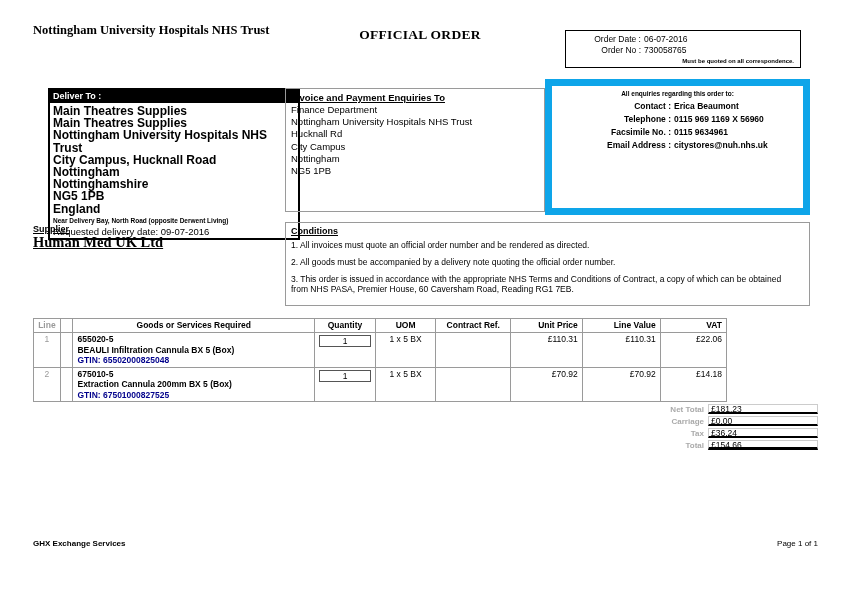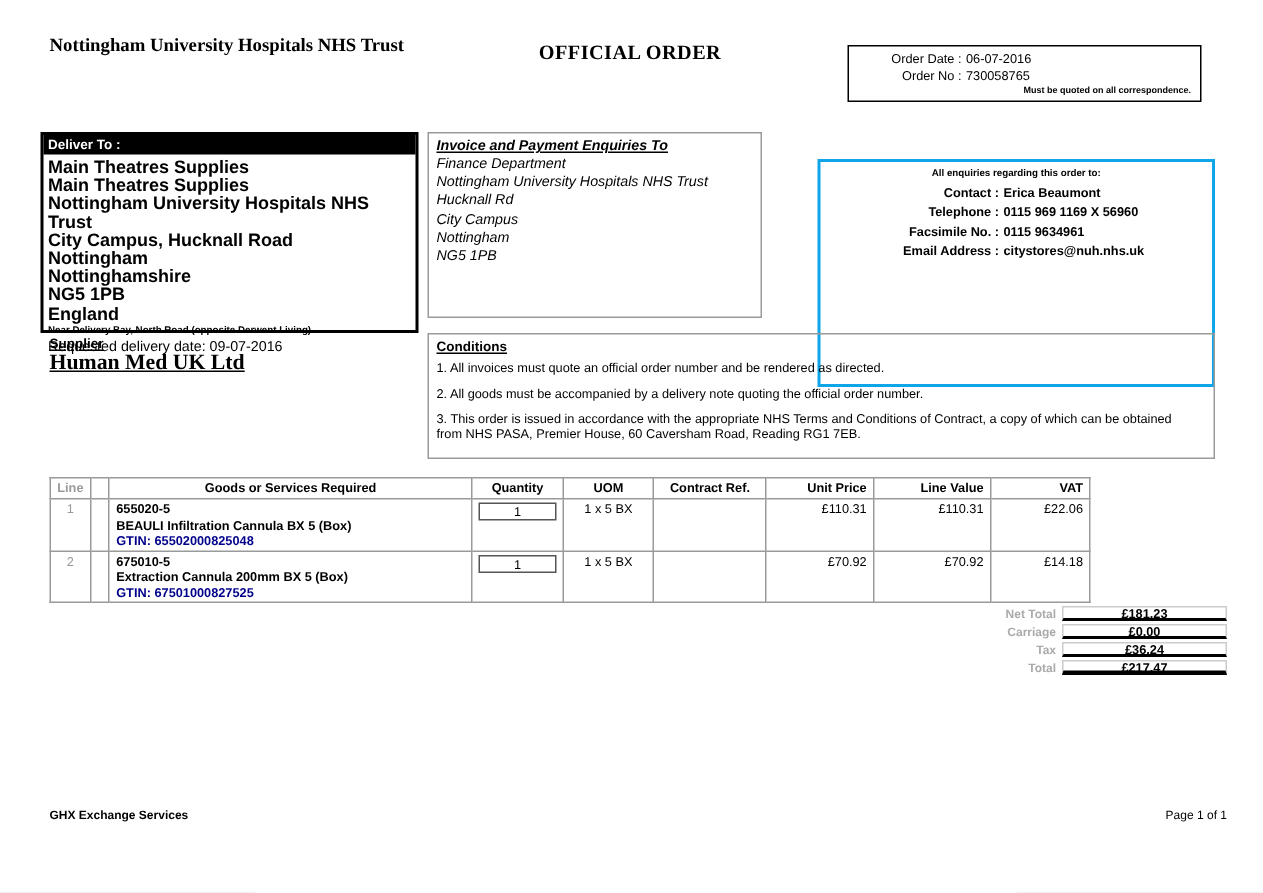"Deliver To :" .deliver-box { height: 134px -> 152px; left: 27px -> 48px }
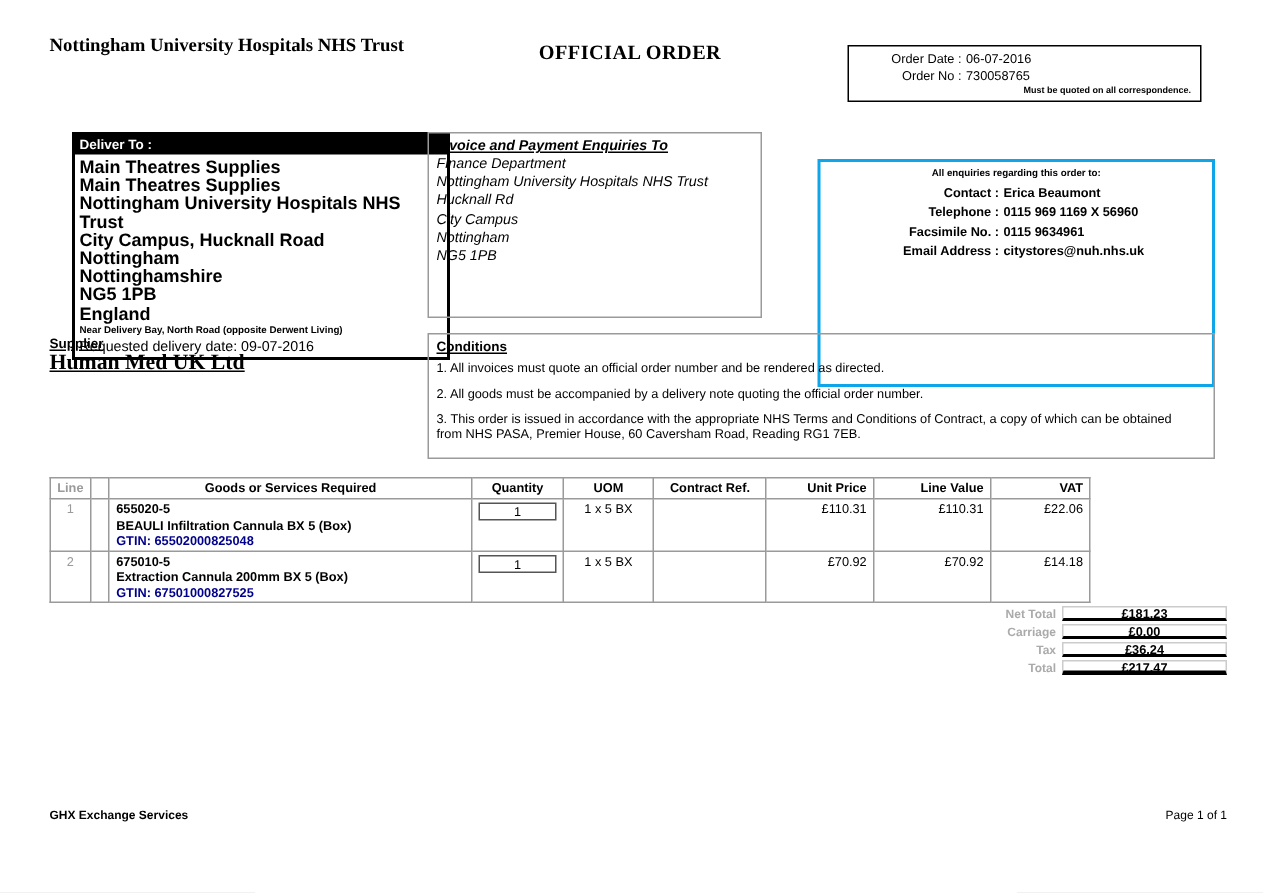"Invoice and Payment Enquiries To" .invoice-box { font-style: italic -> none; width: 223px -> 260px }
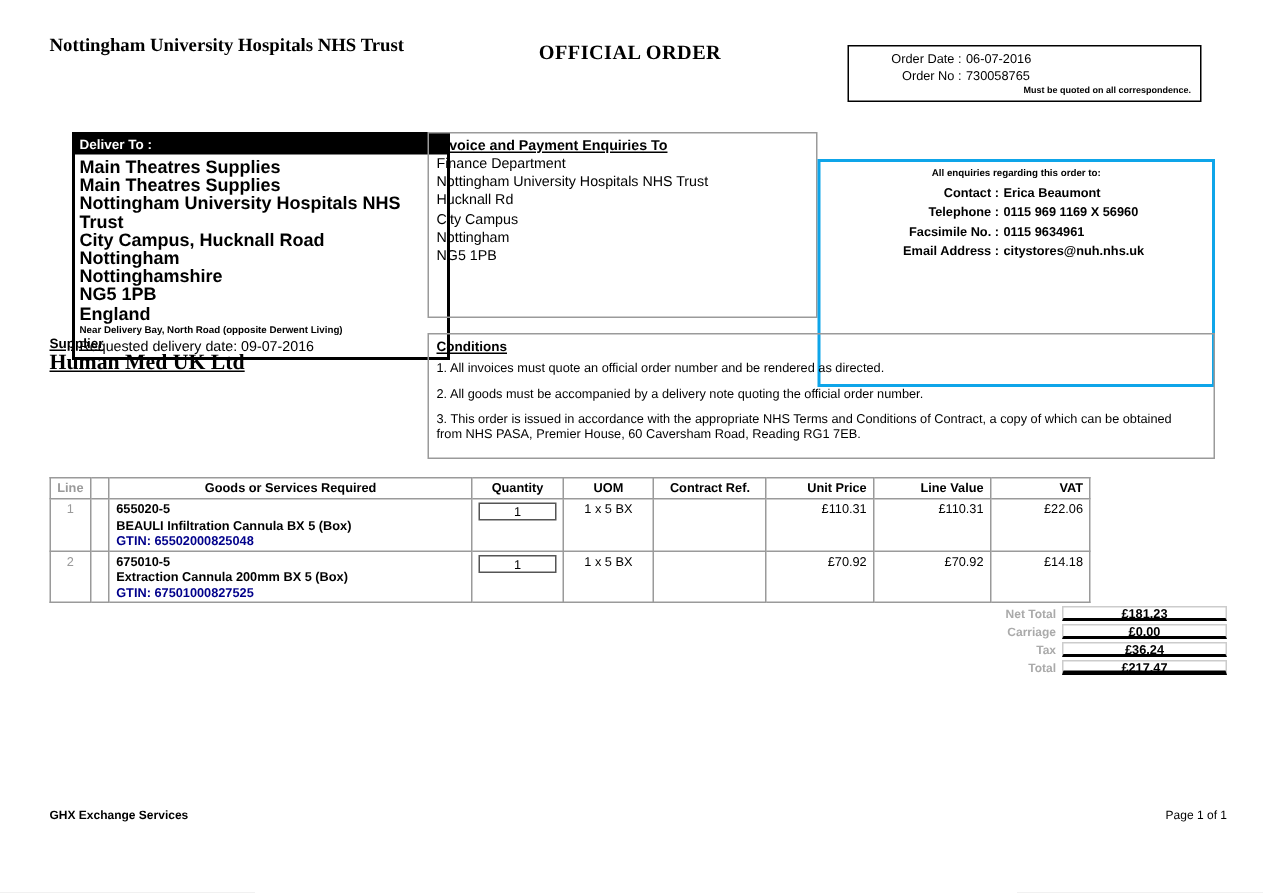"Contact :" .enquiries-box { border: 2px solid #0ea5e9 -> 7px solid #0ea5e9; height: 152px -> 136px; top: 106px -> 79px }
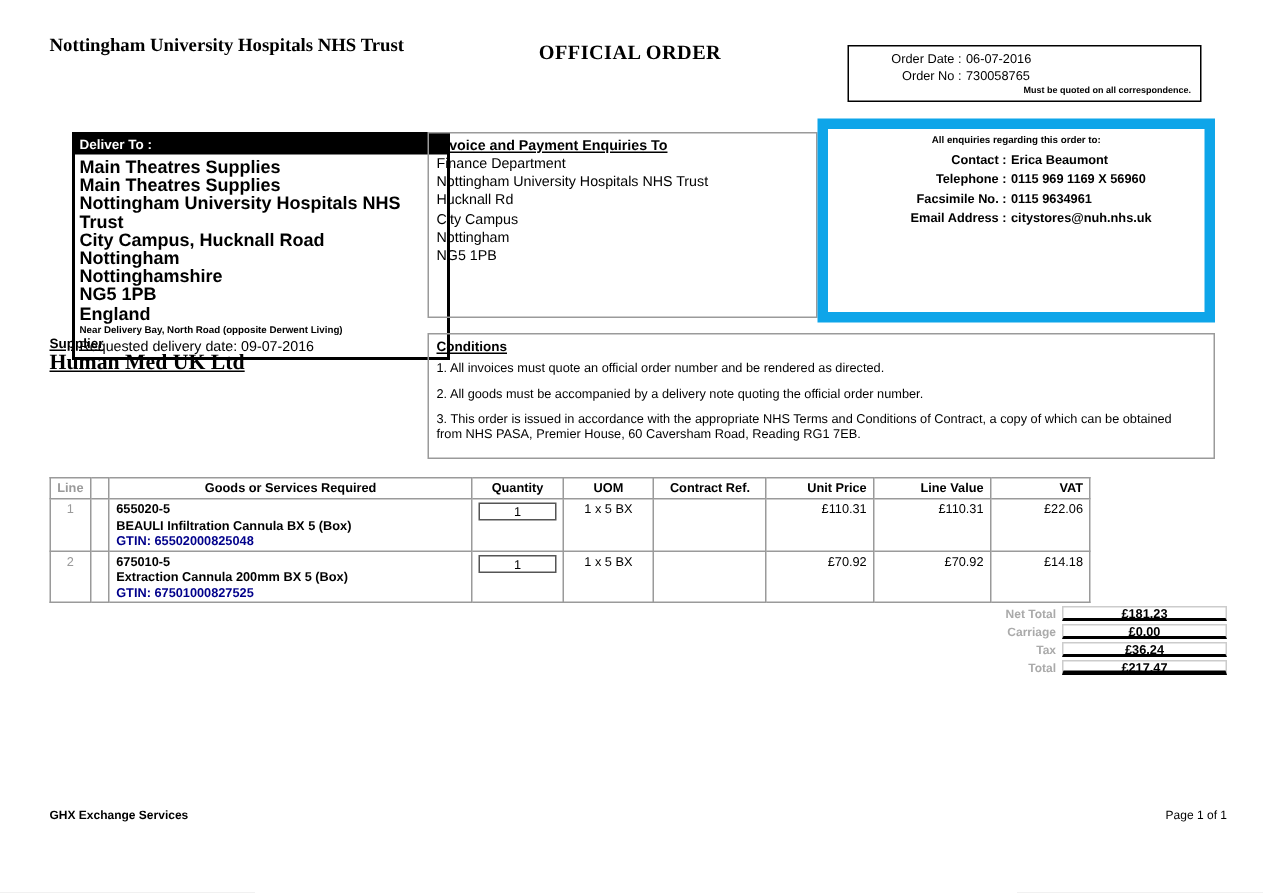"£181.23" .total-row .val { font-weight: bold -> normal; text-align: center -> left }
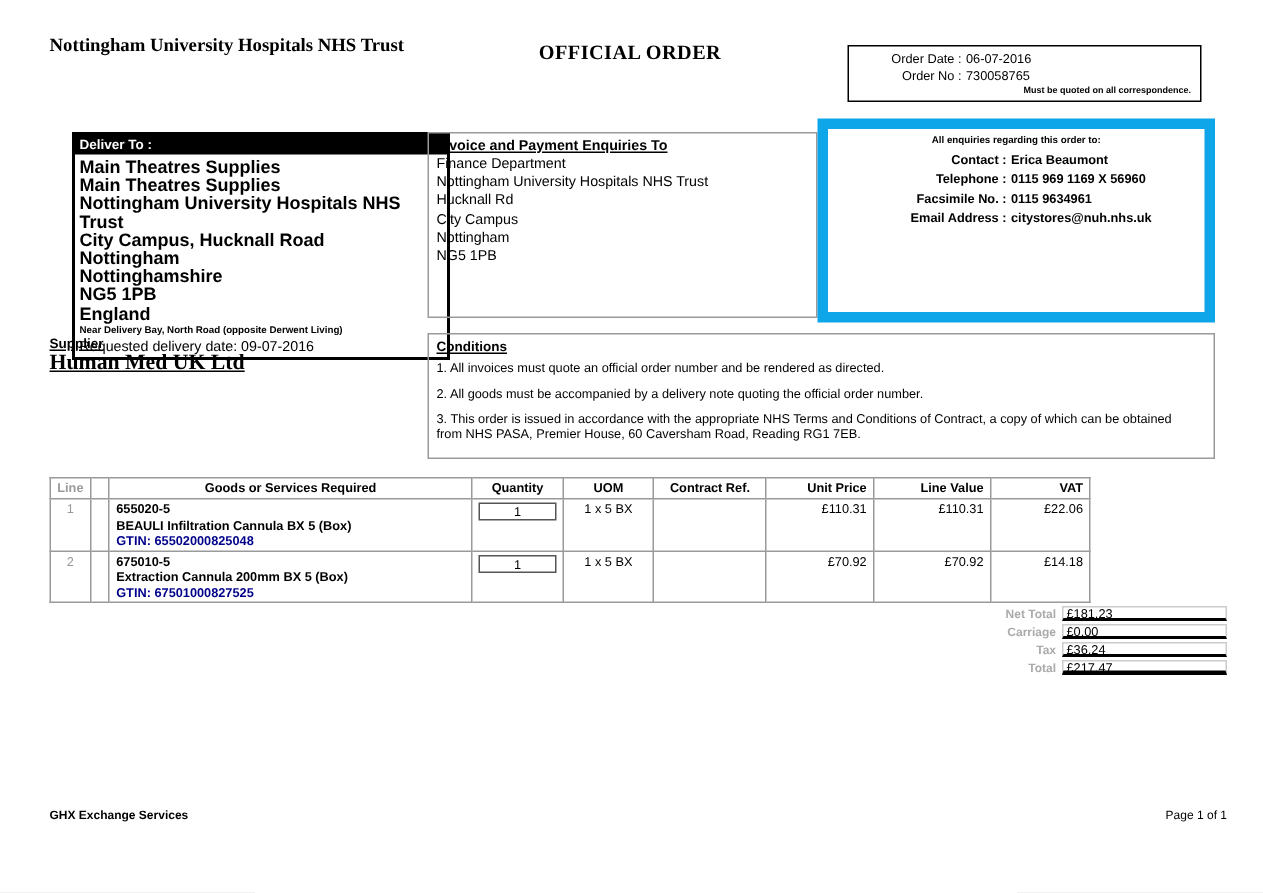"£217.47" span.val { text: £217.47 -> £154.66 }
